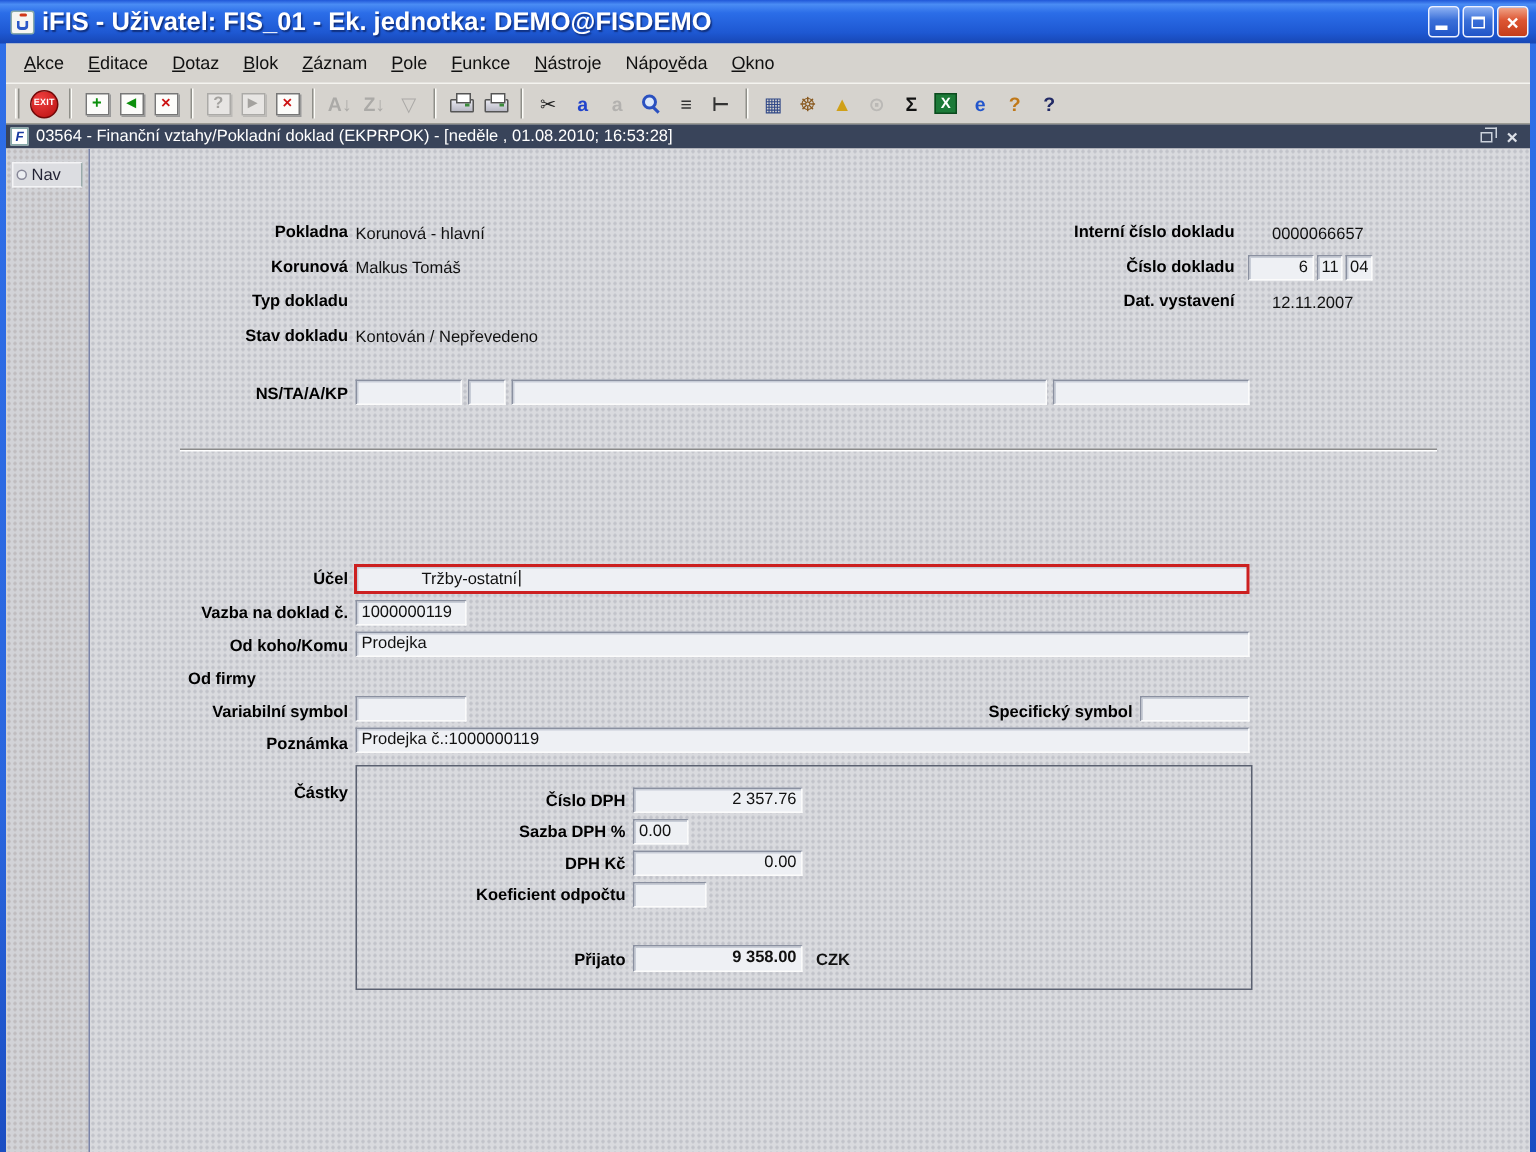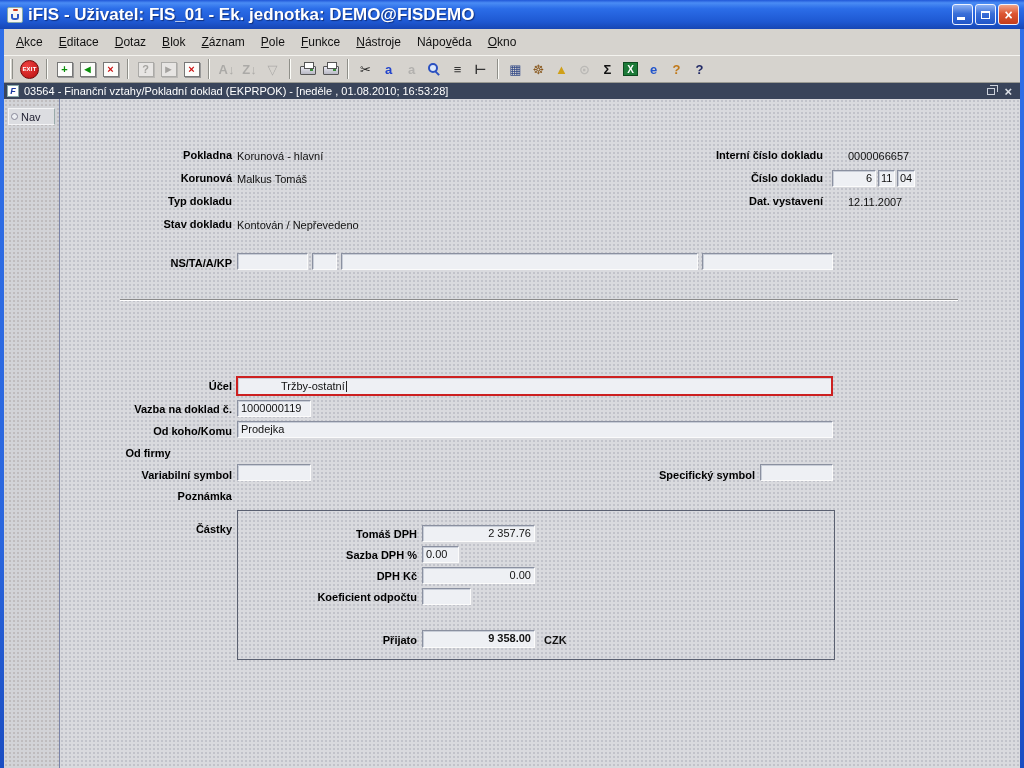"Prodejka č.:1000000119" div.fld { html: none -> <div>Prodejka č.:1000000119</div> }
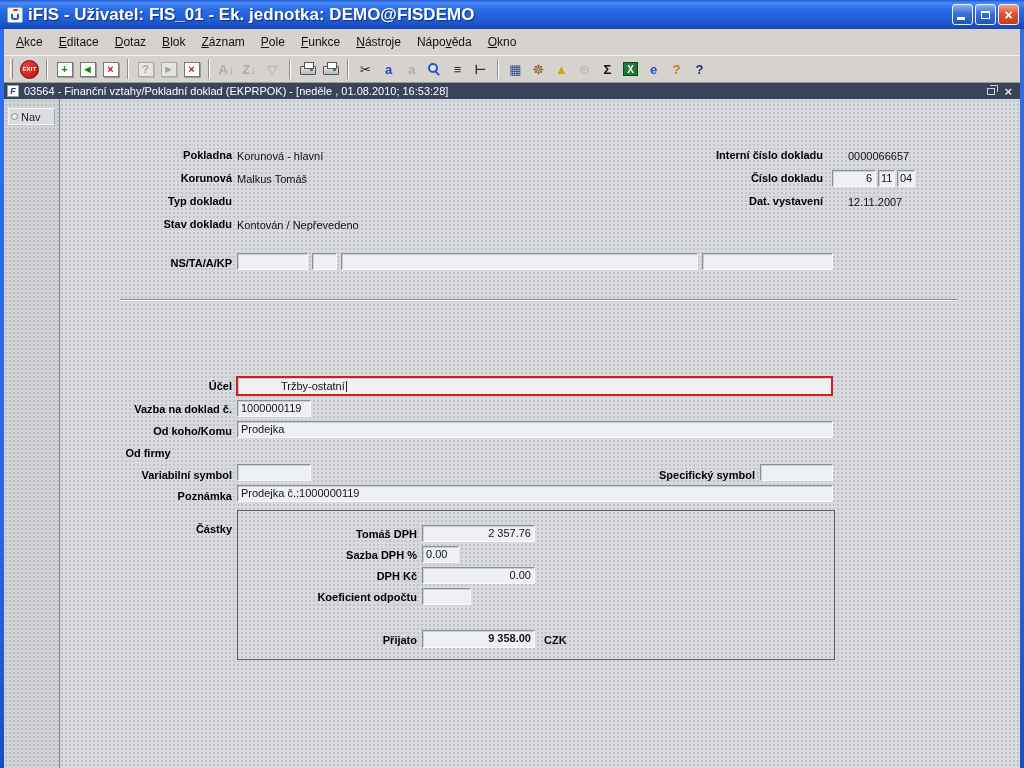"Tomáš DPH" div.lbl { text: Tomáš -> Číslo }
